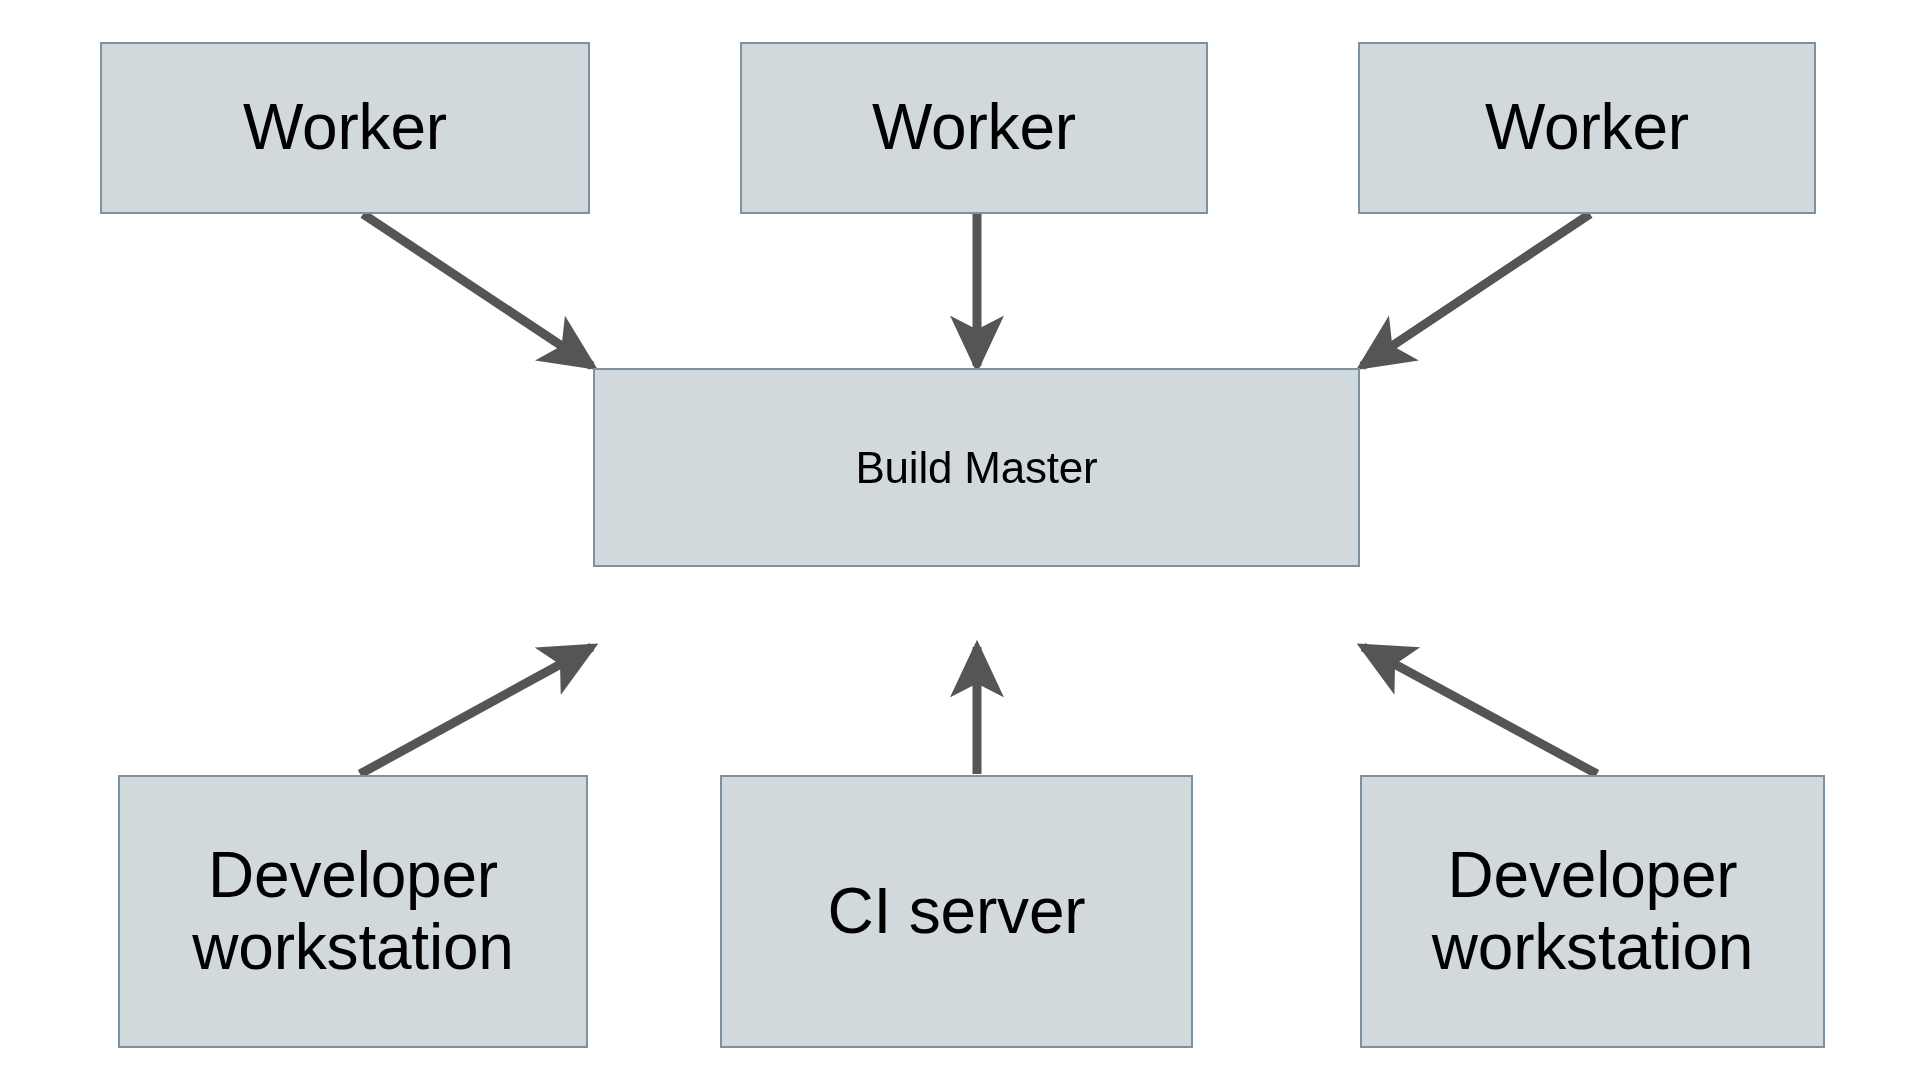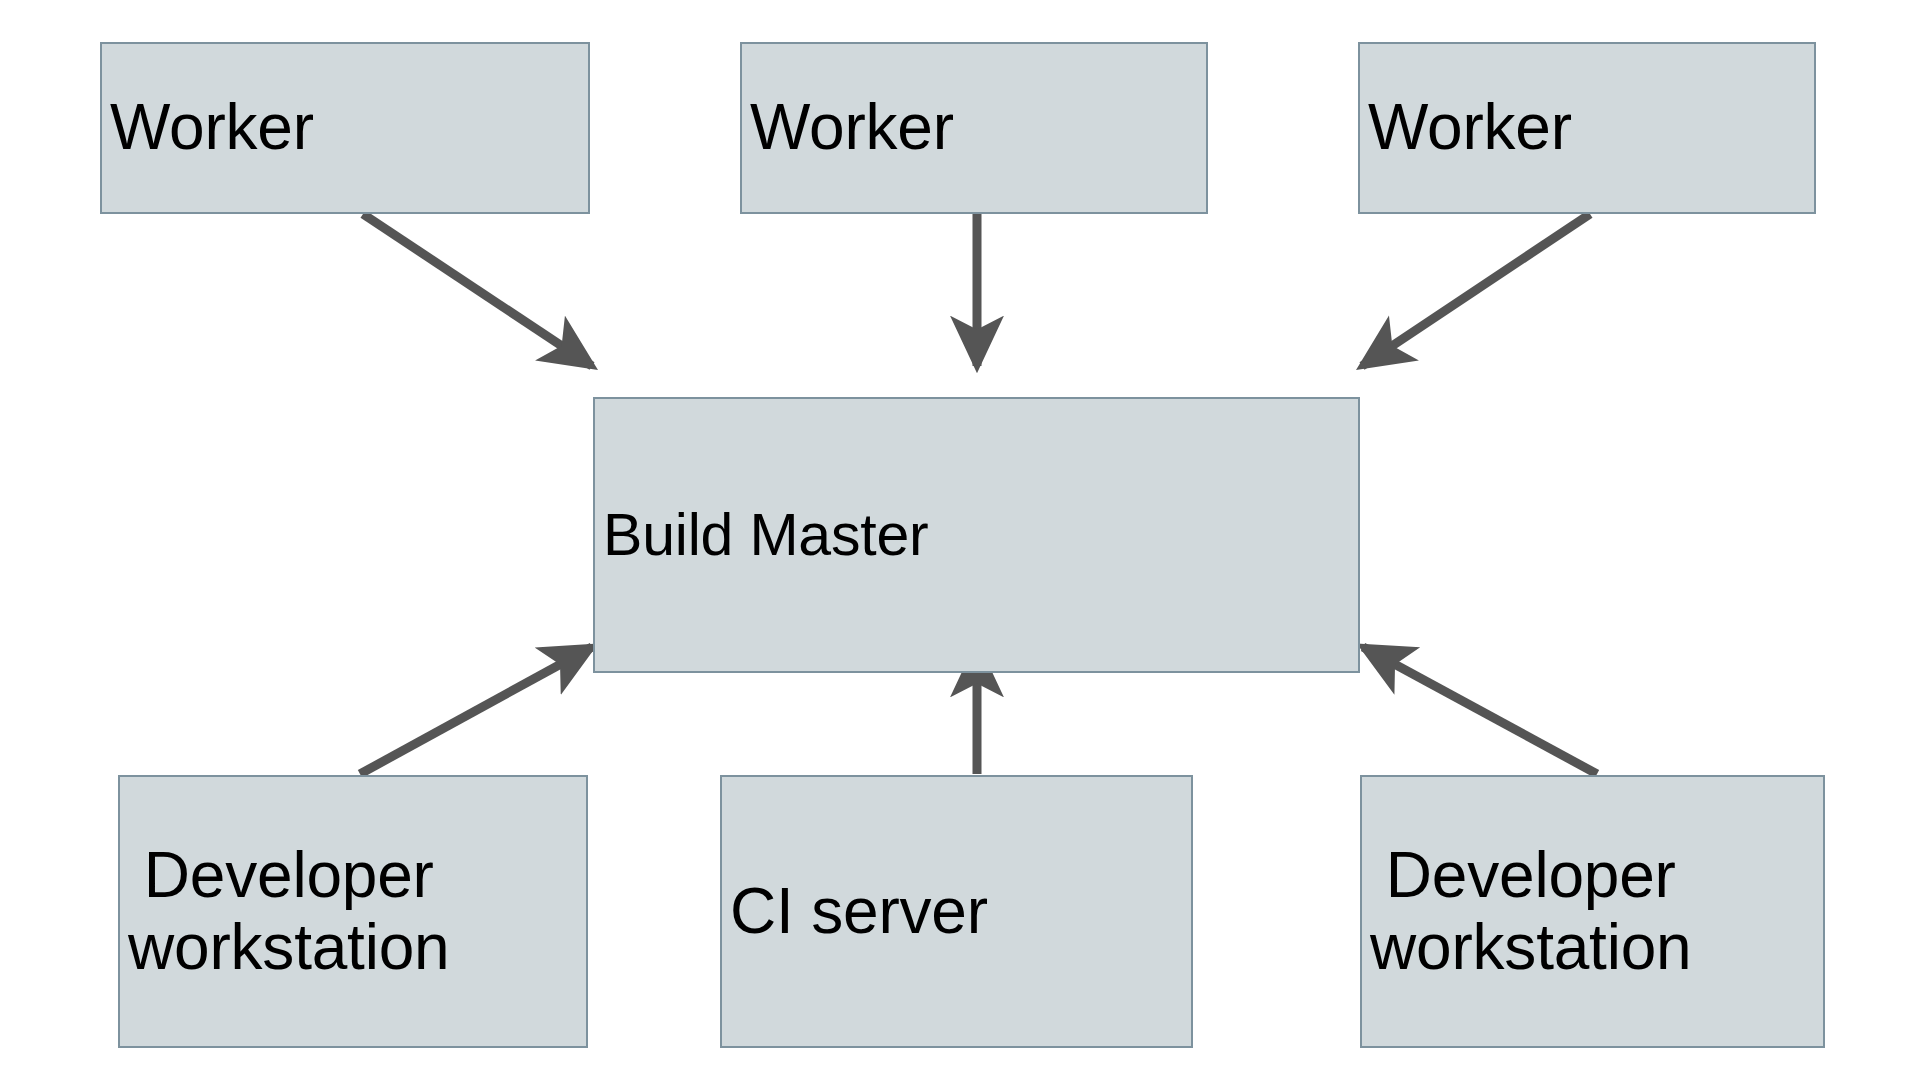"Worker" .node { justify-content: none -> center }
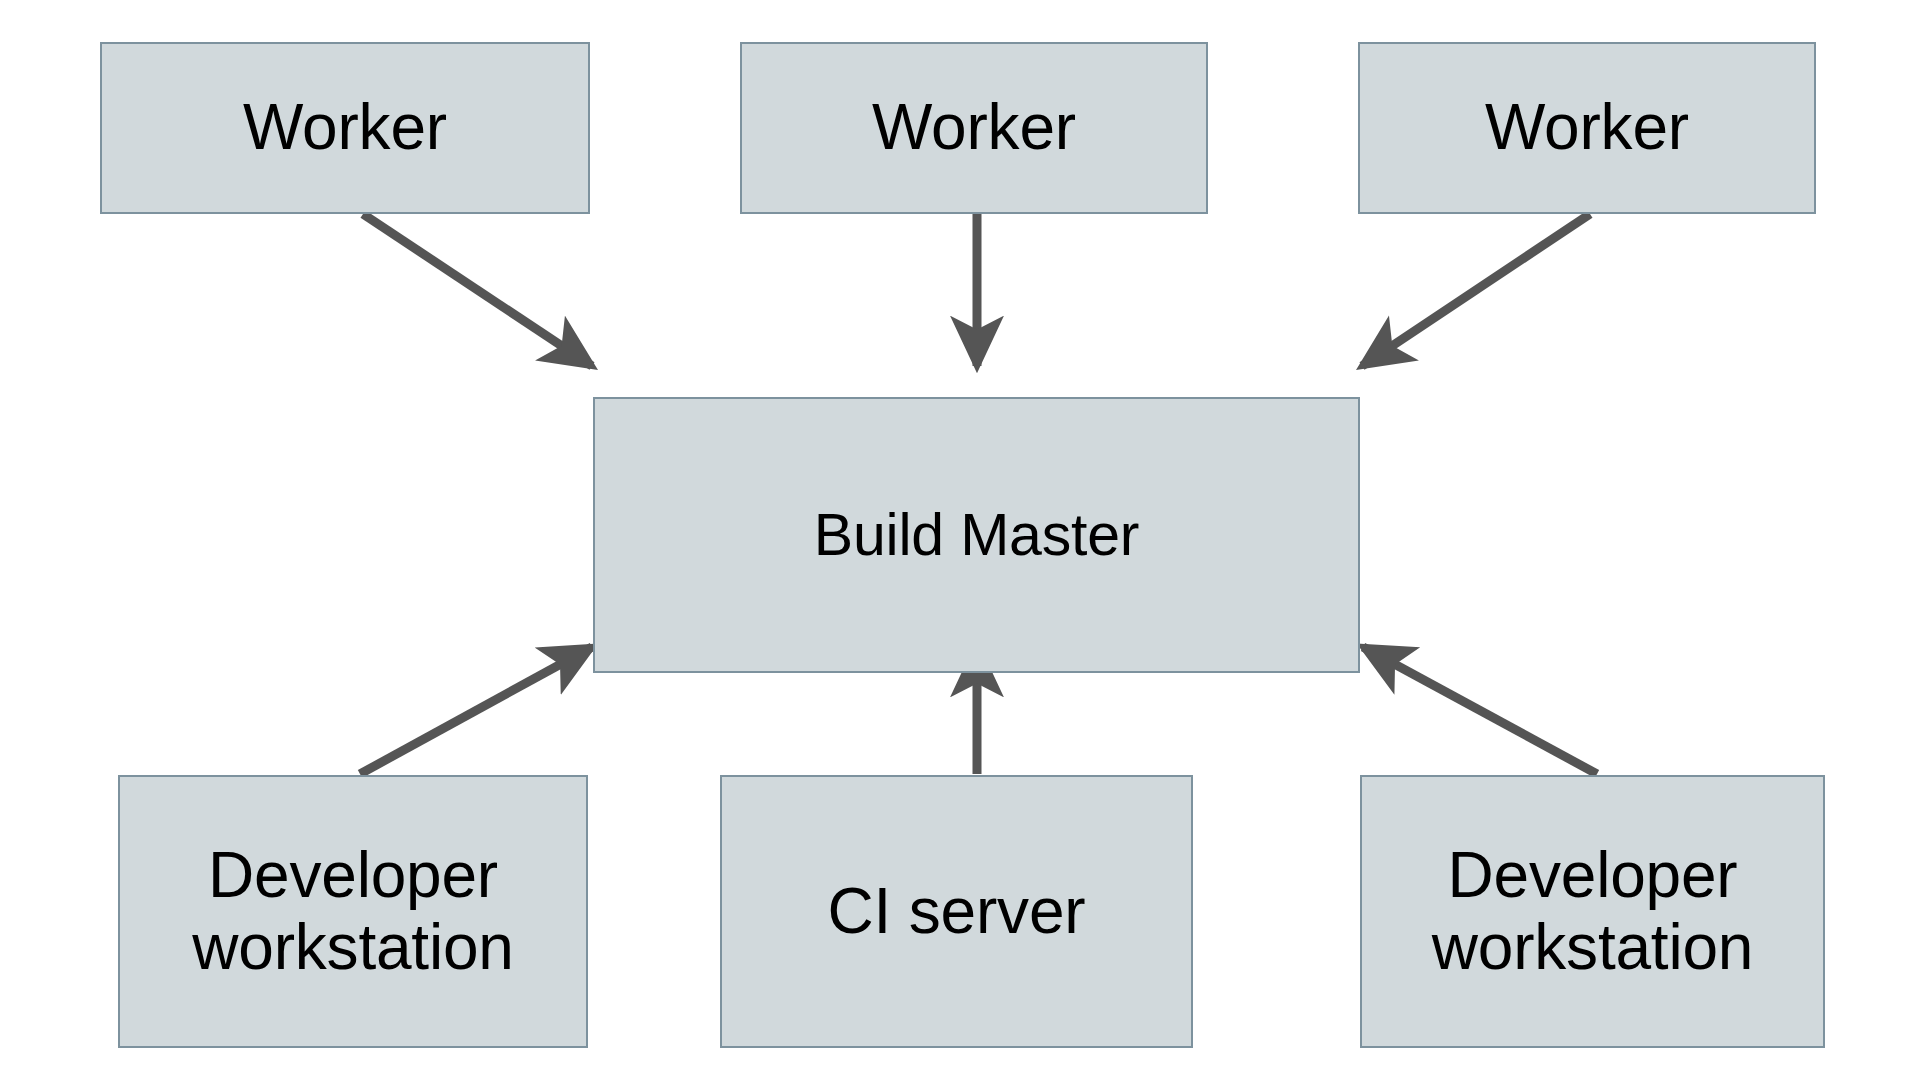"Build Master" #node-build-master { font-size: 59px -> 44px; height: 276px -> 199px; margin-top: 29px -> none }
